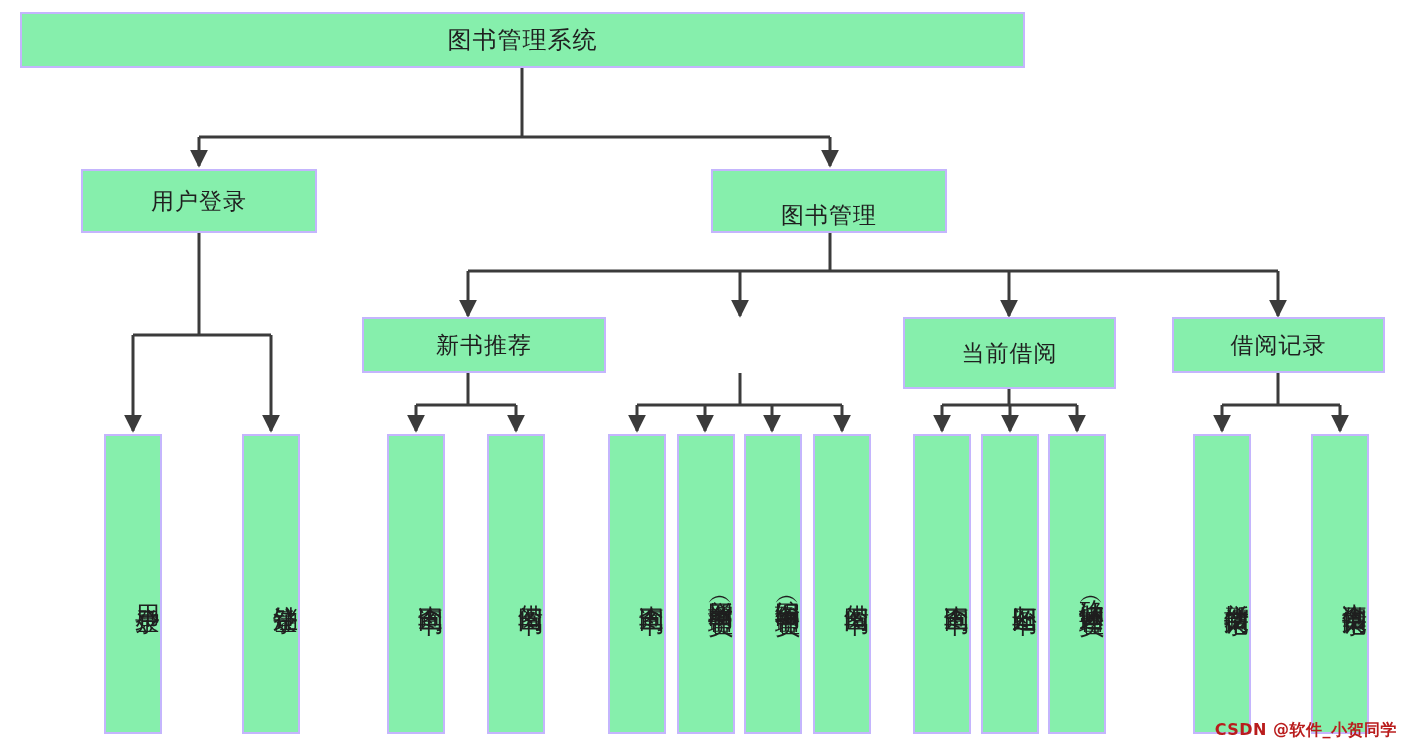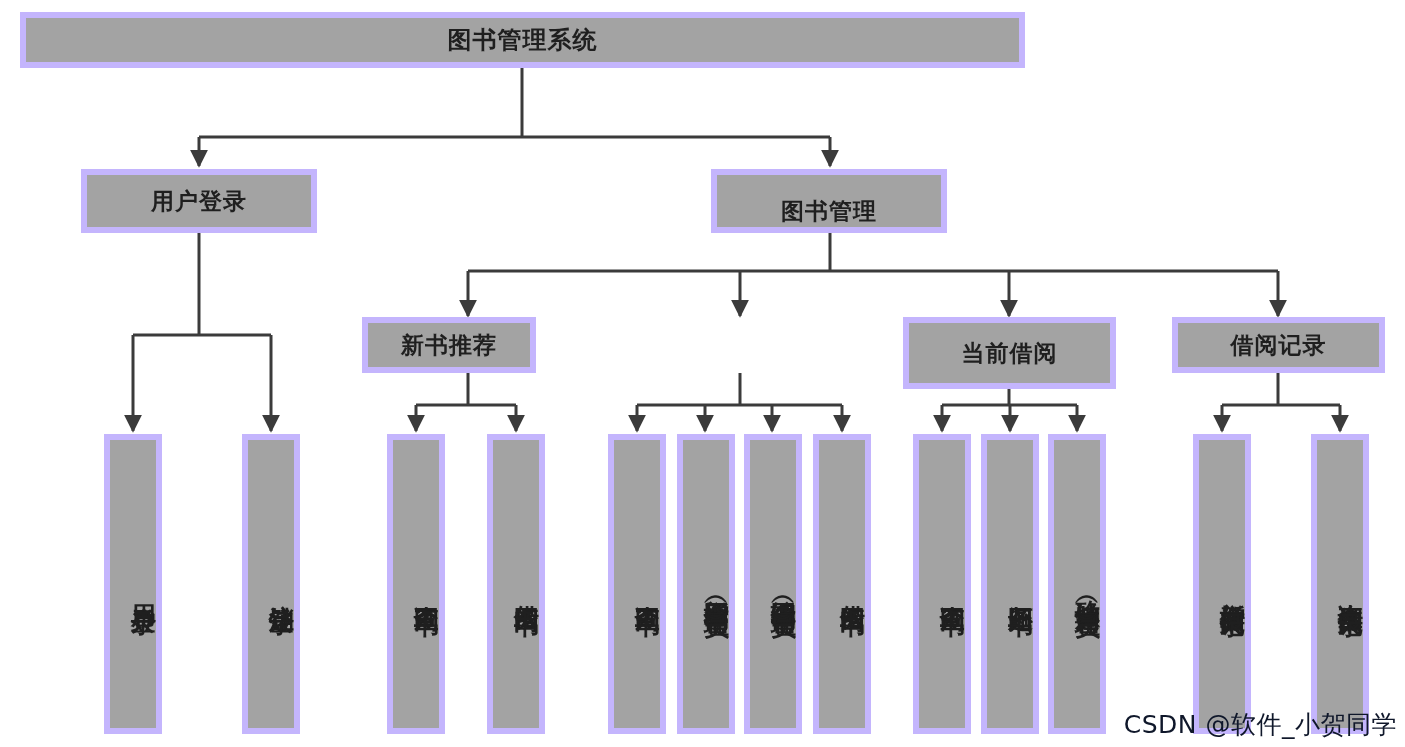"图书管理系统" .node { background: #a3a3a3 -> #86efac; border: 6px solid #c4b5fd -> 2px solid #c4b5fd; font-weight: bold -> none }
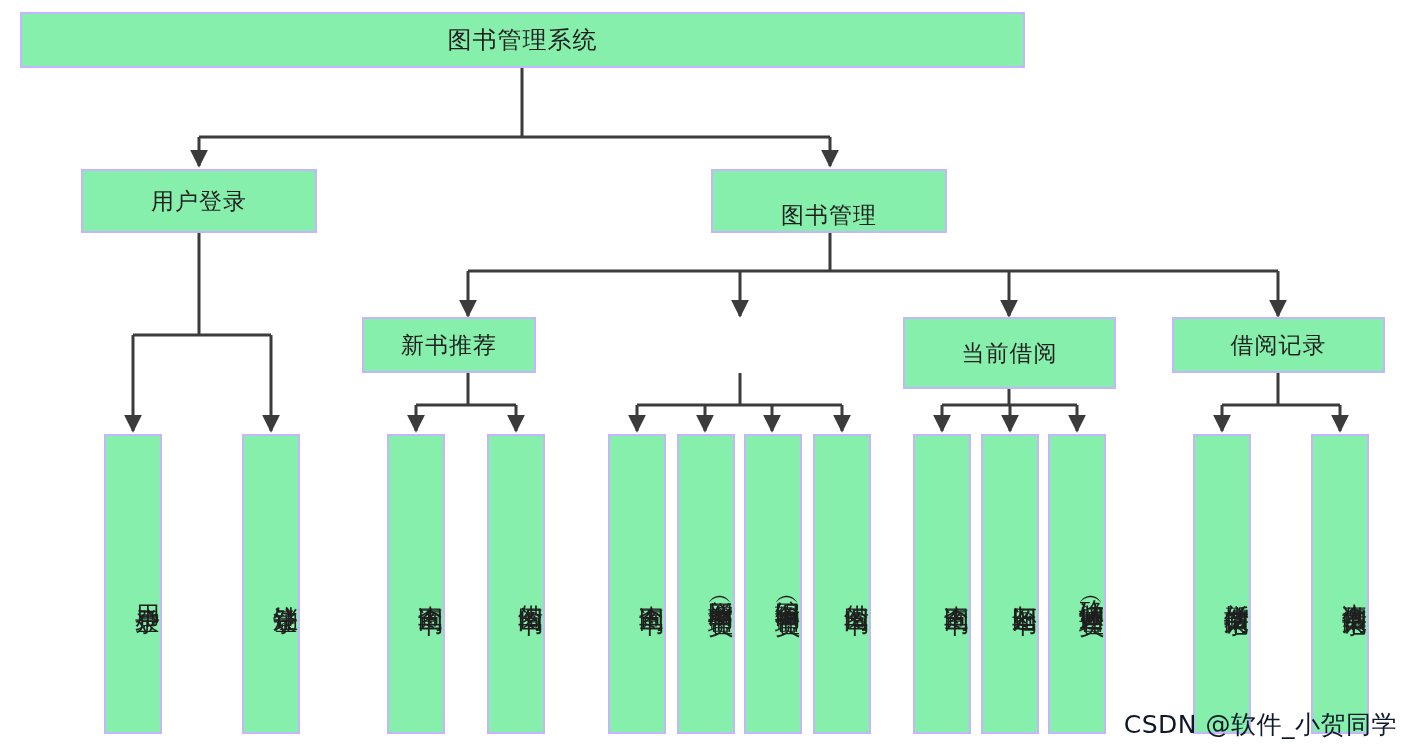"新书推荐" div.node { width: 174px -> 244px }
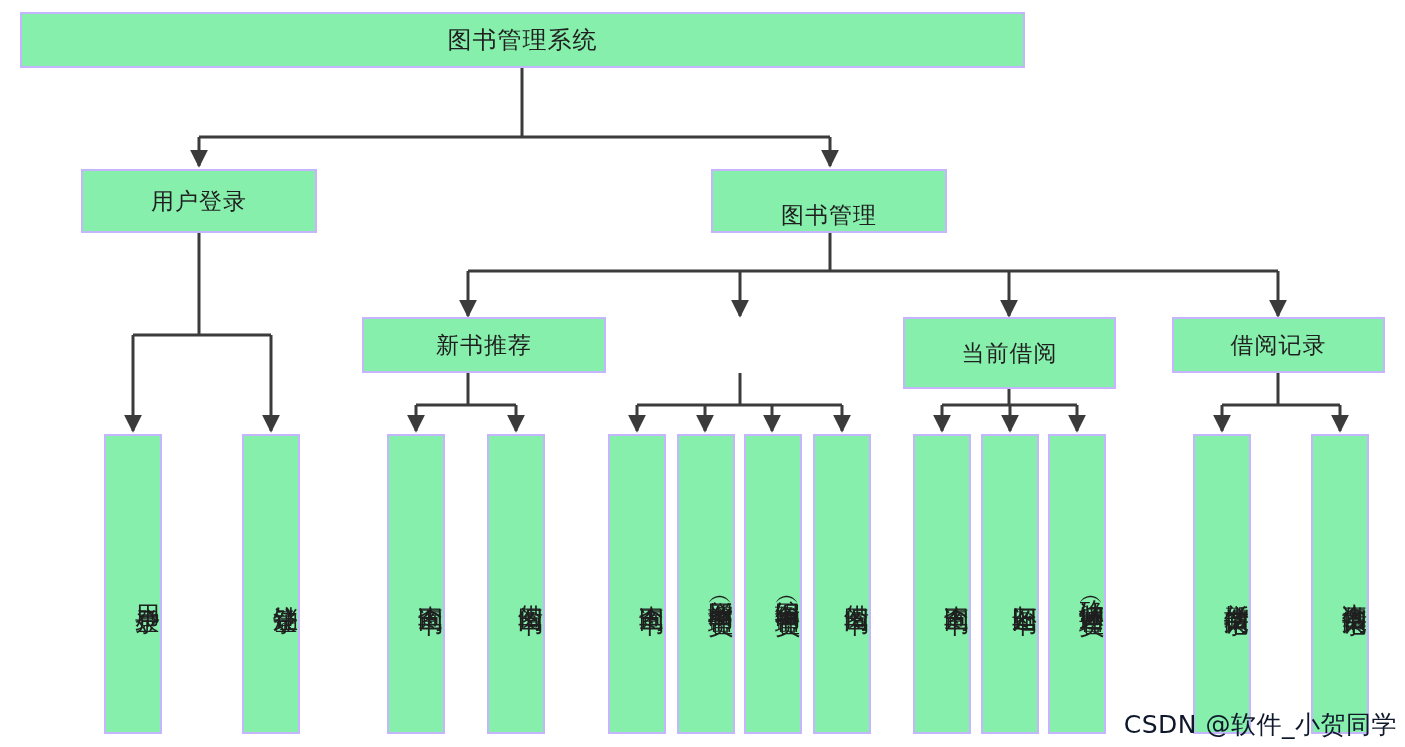"CSDN @软件_小贺同学" #watermark { color: #0f172a -> #b91c1c; font-size: 25px -> 16px; font-weight: none -> bold }
